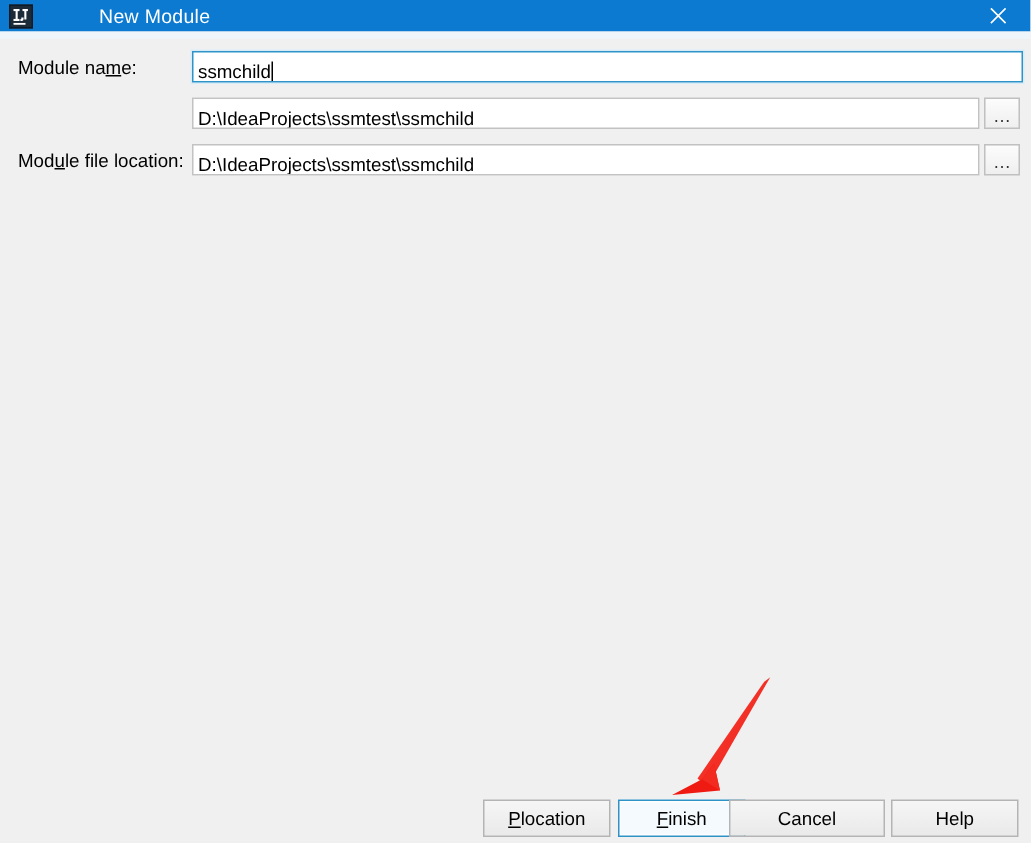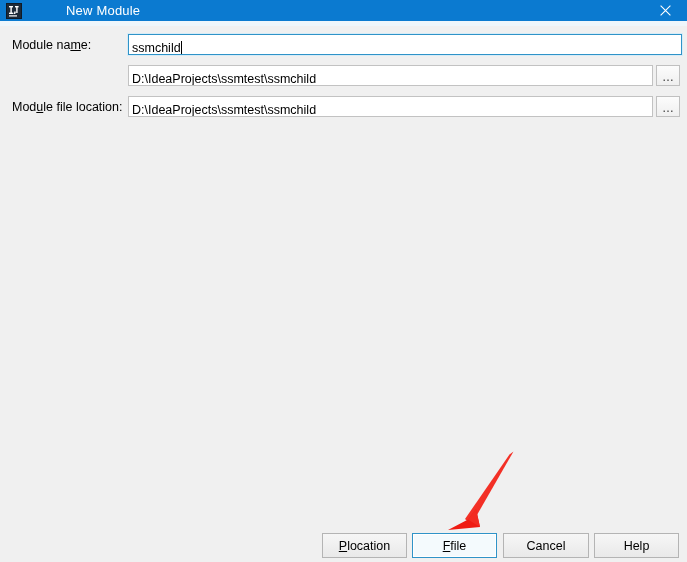"file" span { text: file -> inish }
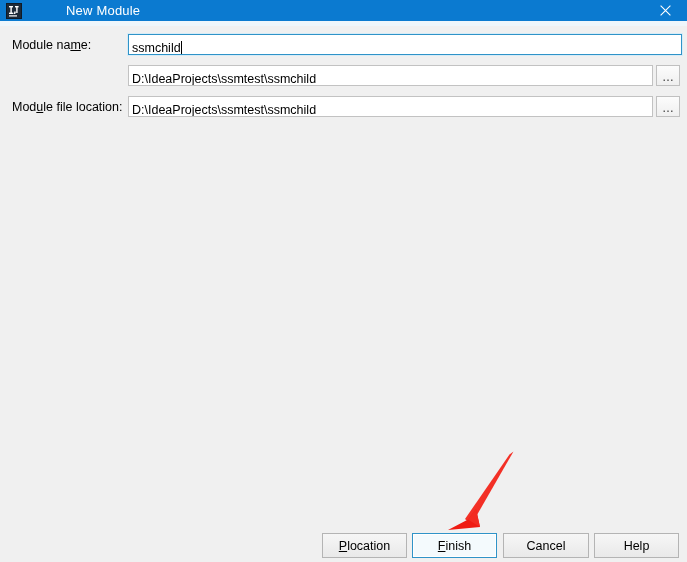"Cancel" div.btn { left: 503px -> 486px; width: 86px -> 104px }
